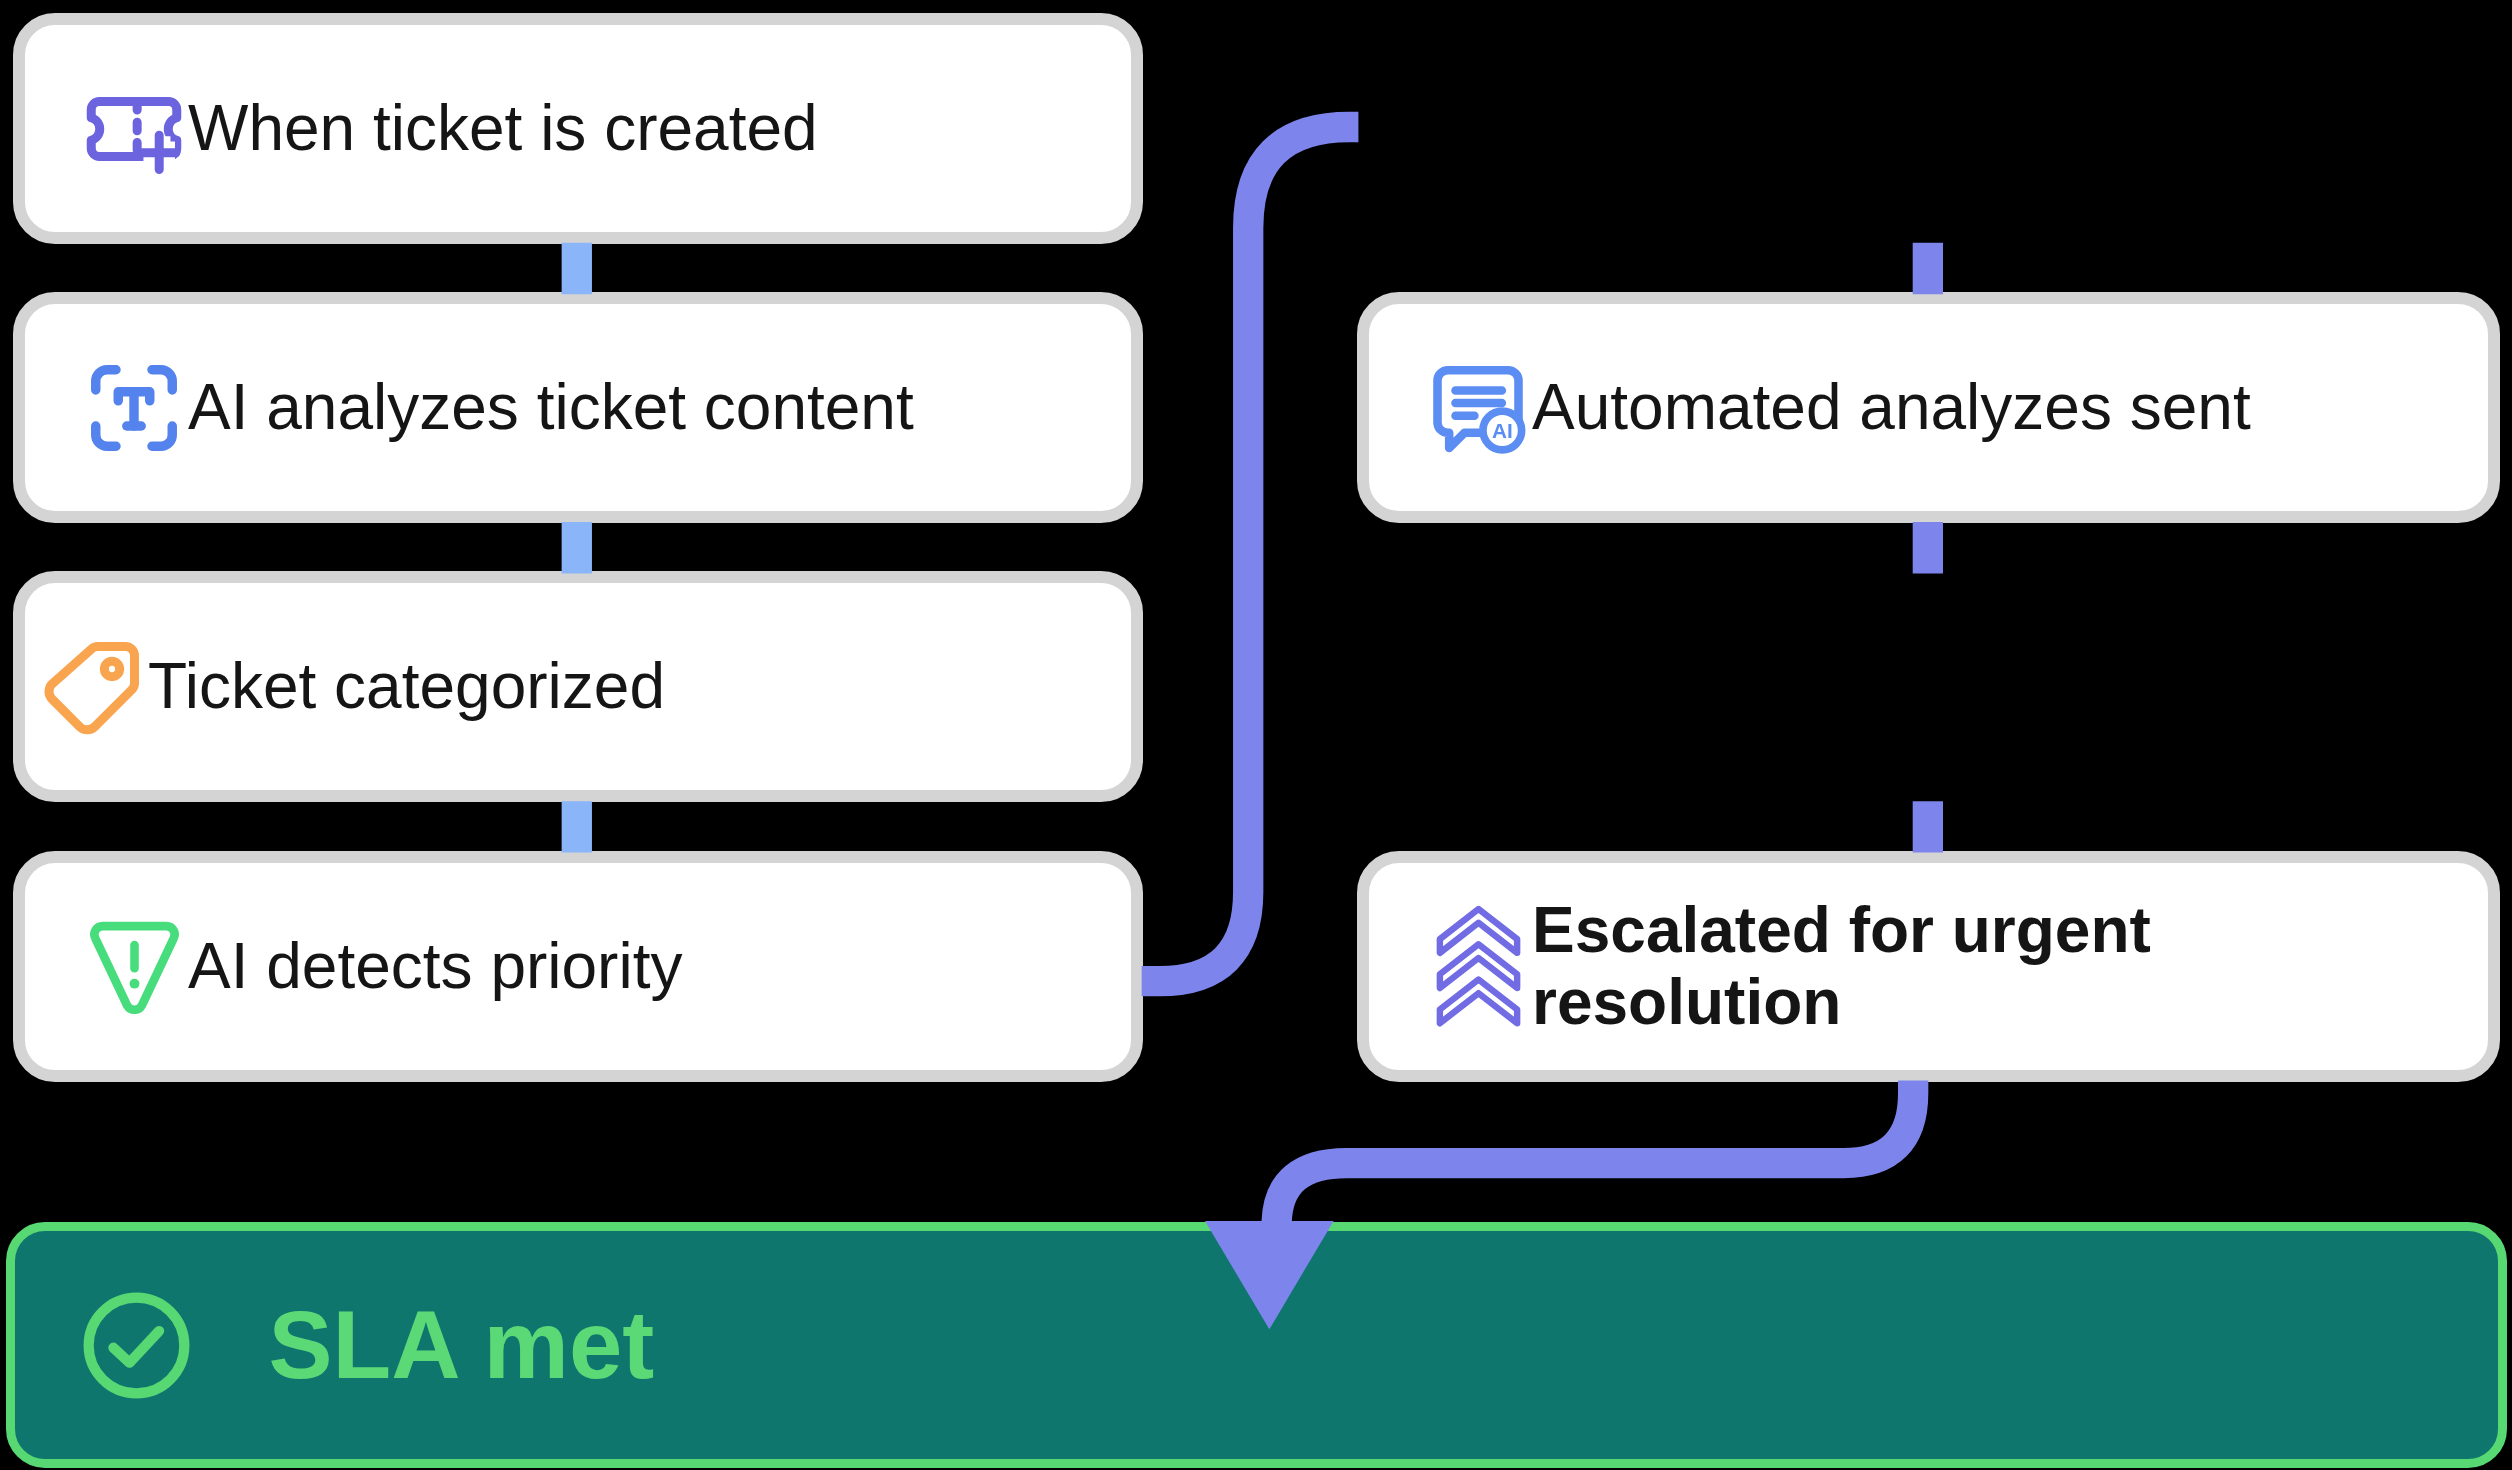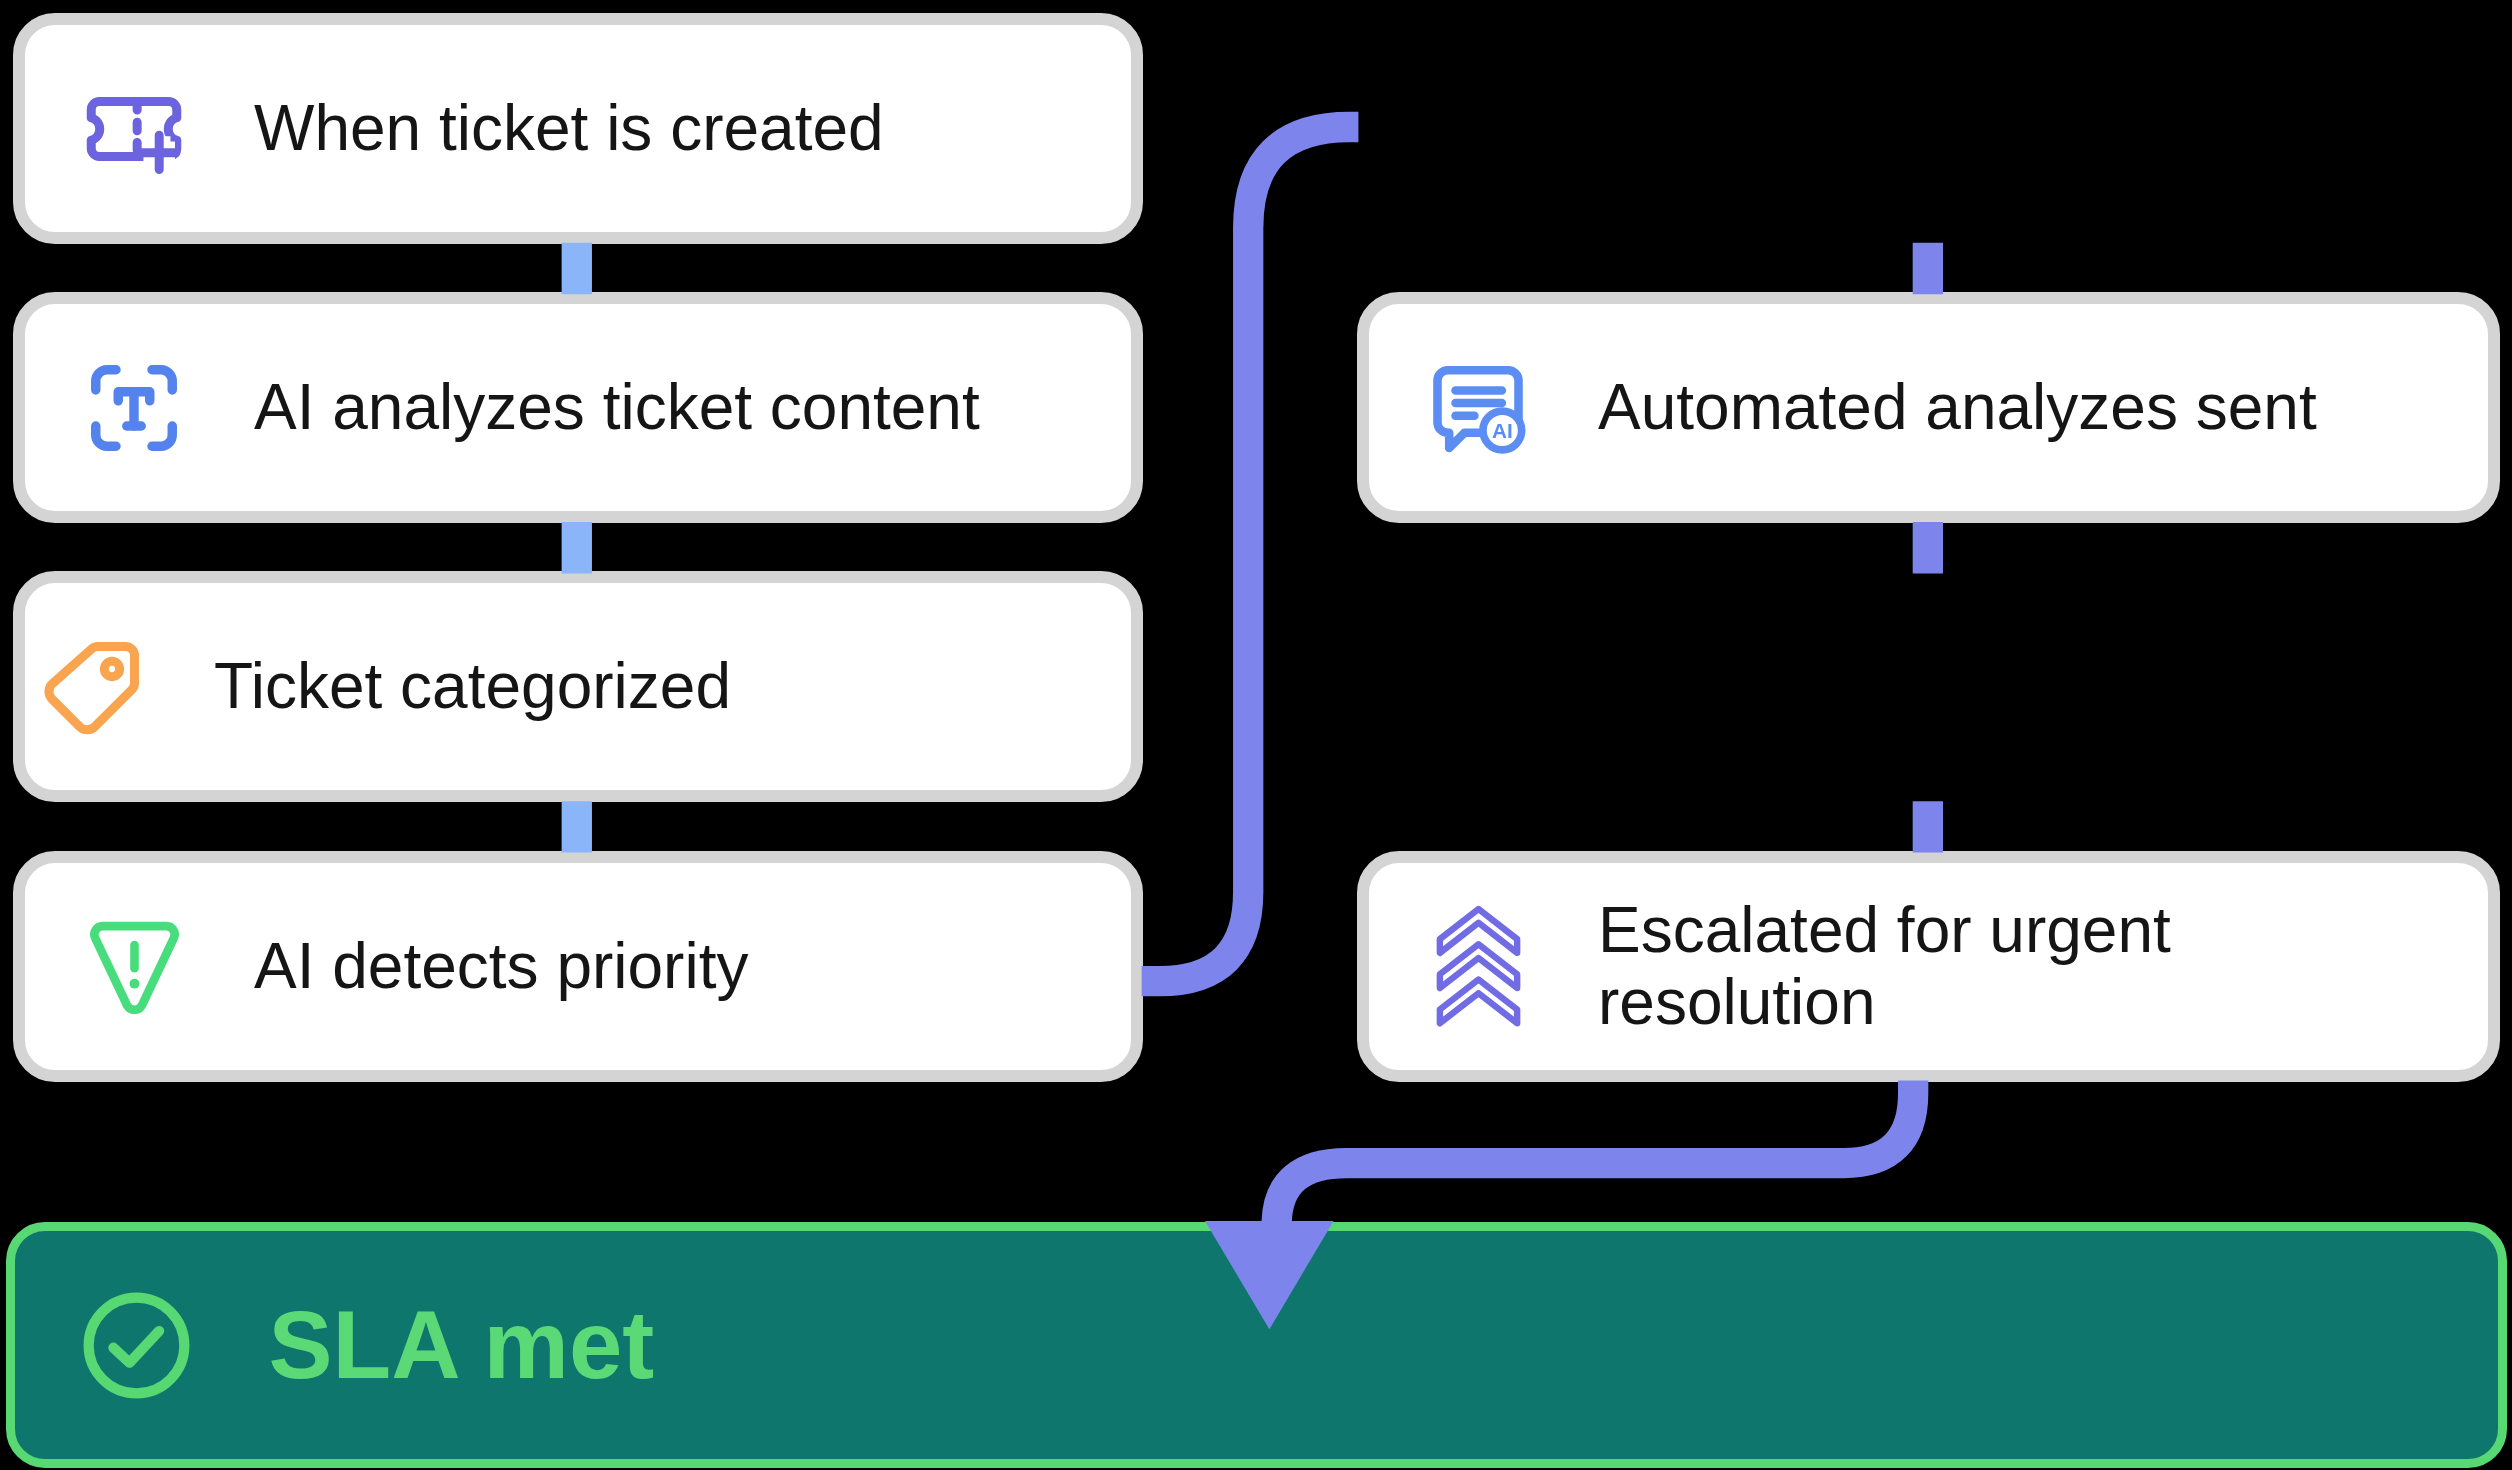"When ticket is created" .card { gap: 66px -> none }
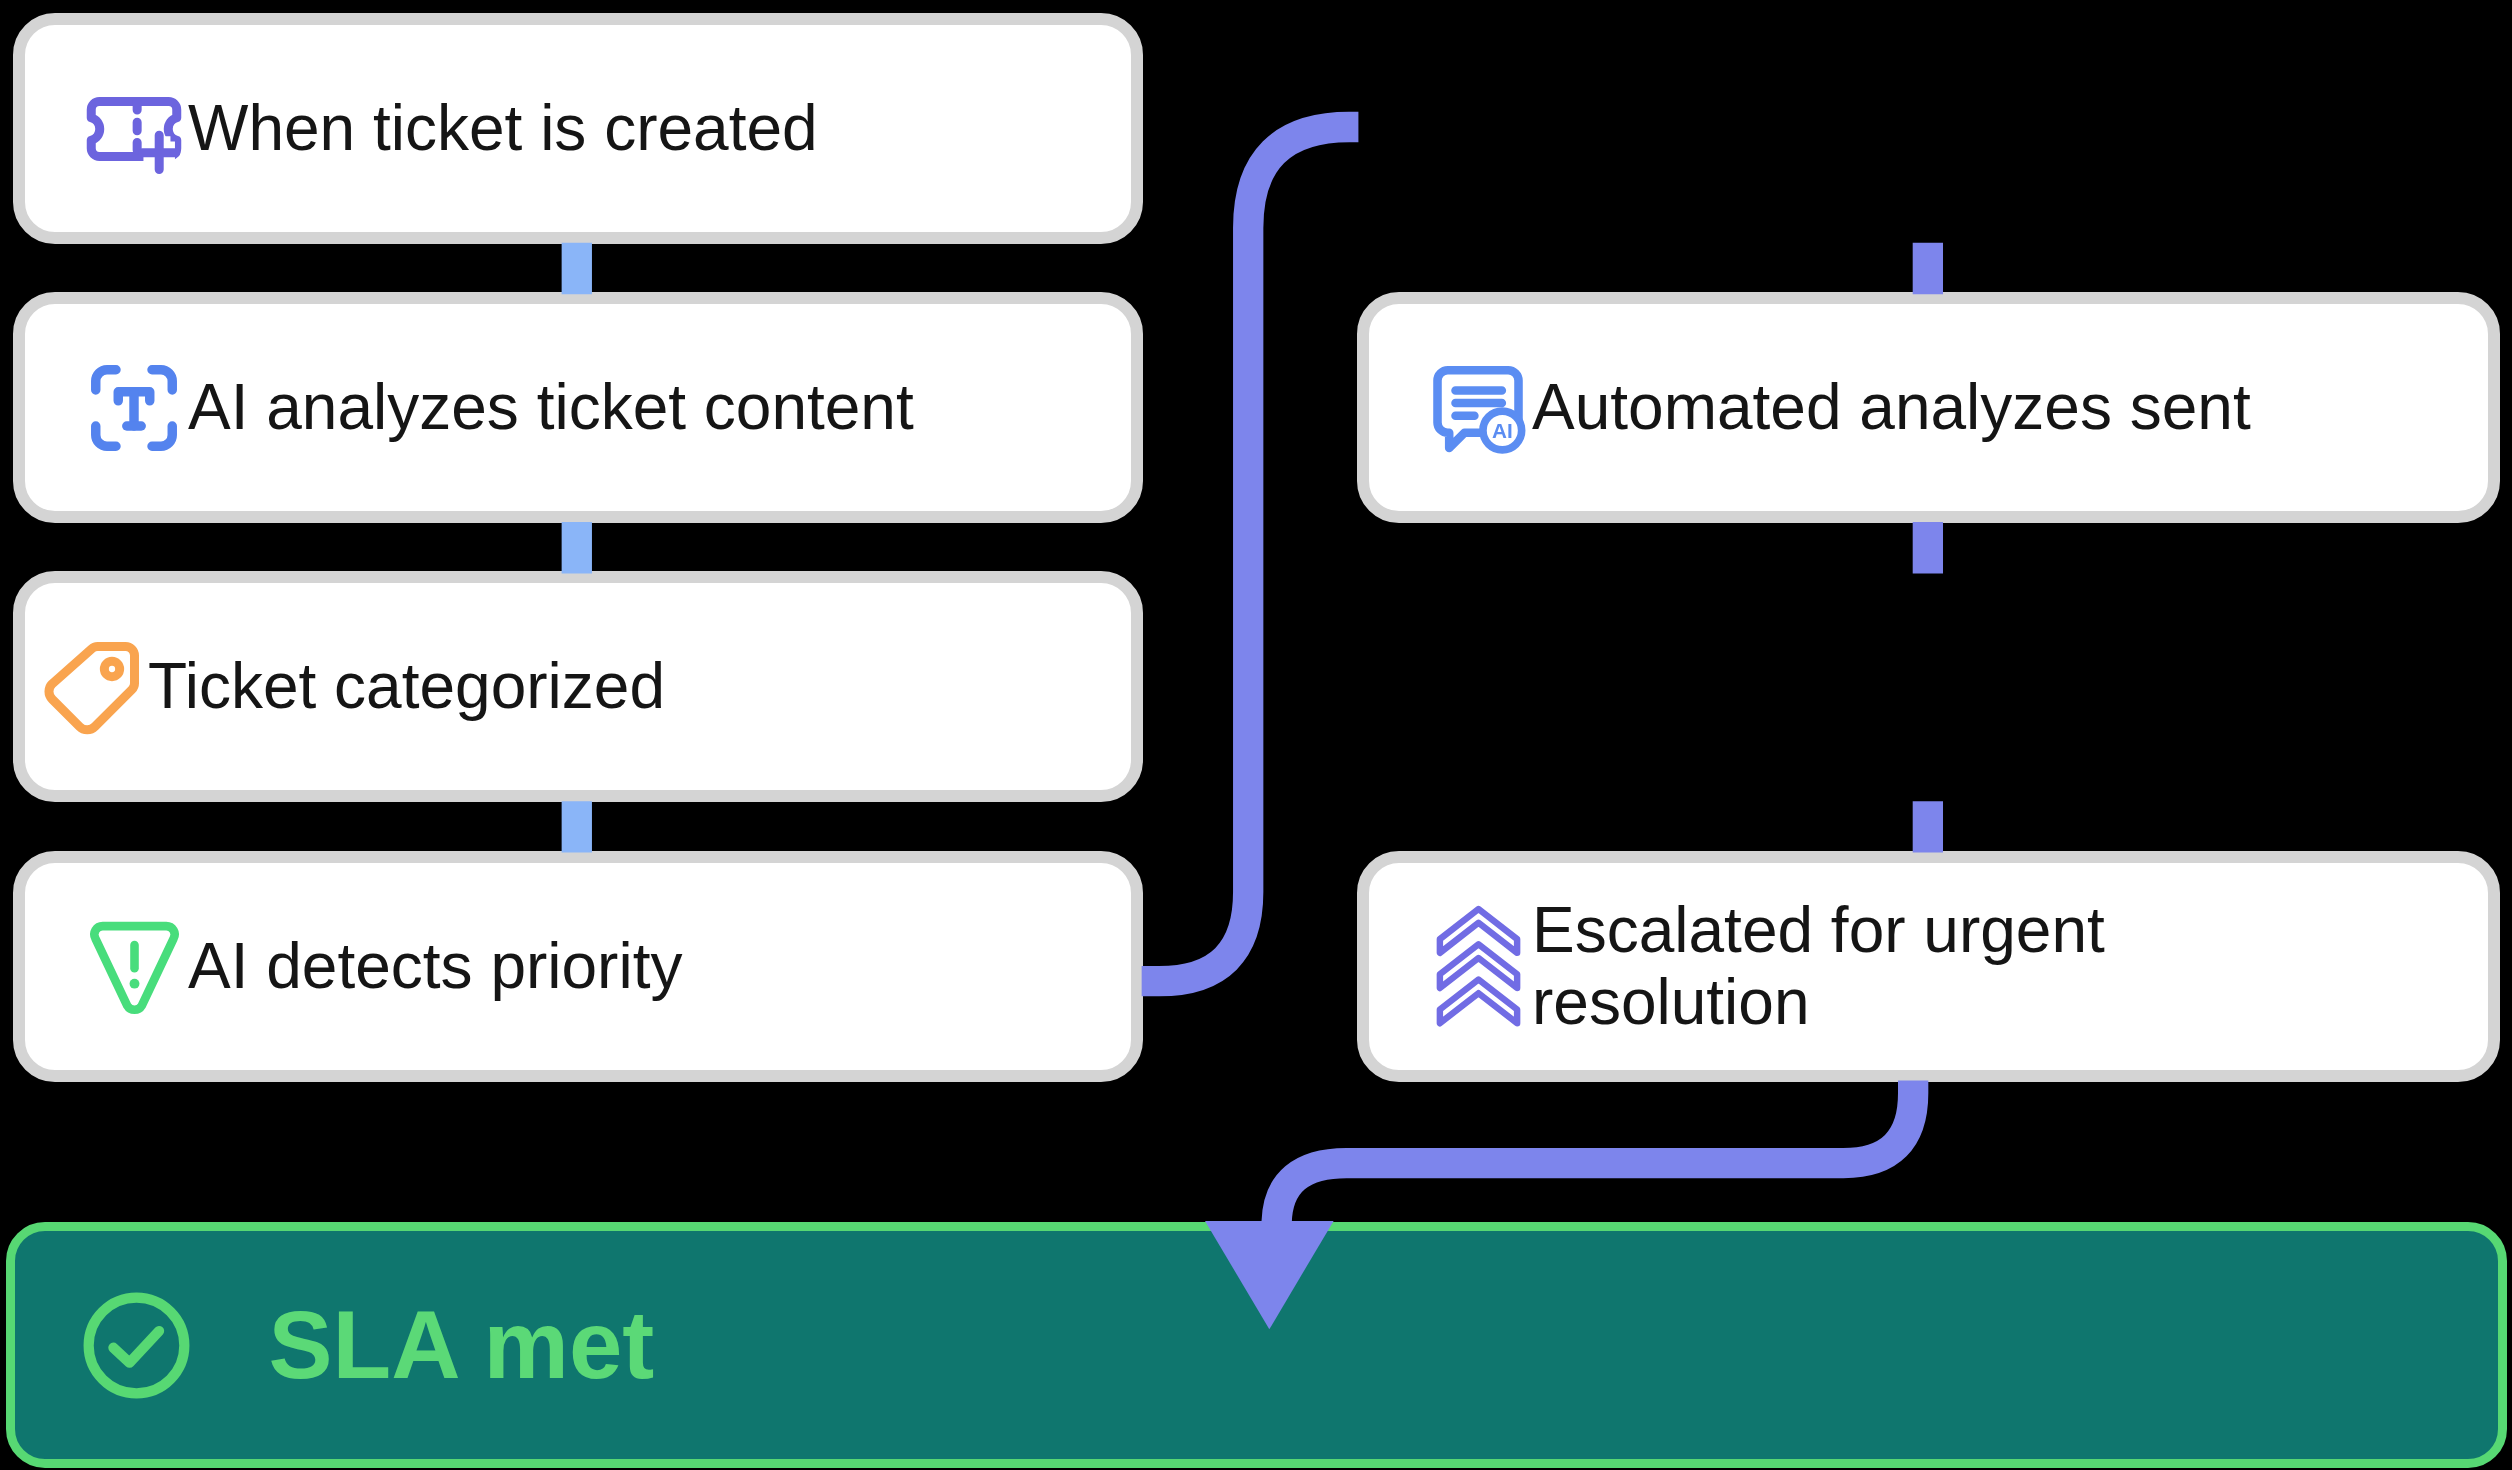"Escalated for urgent resolution" .label.wrap { font-weight: none -> bold }
